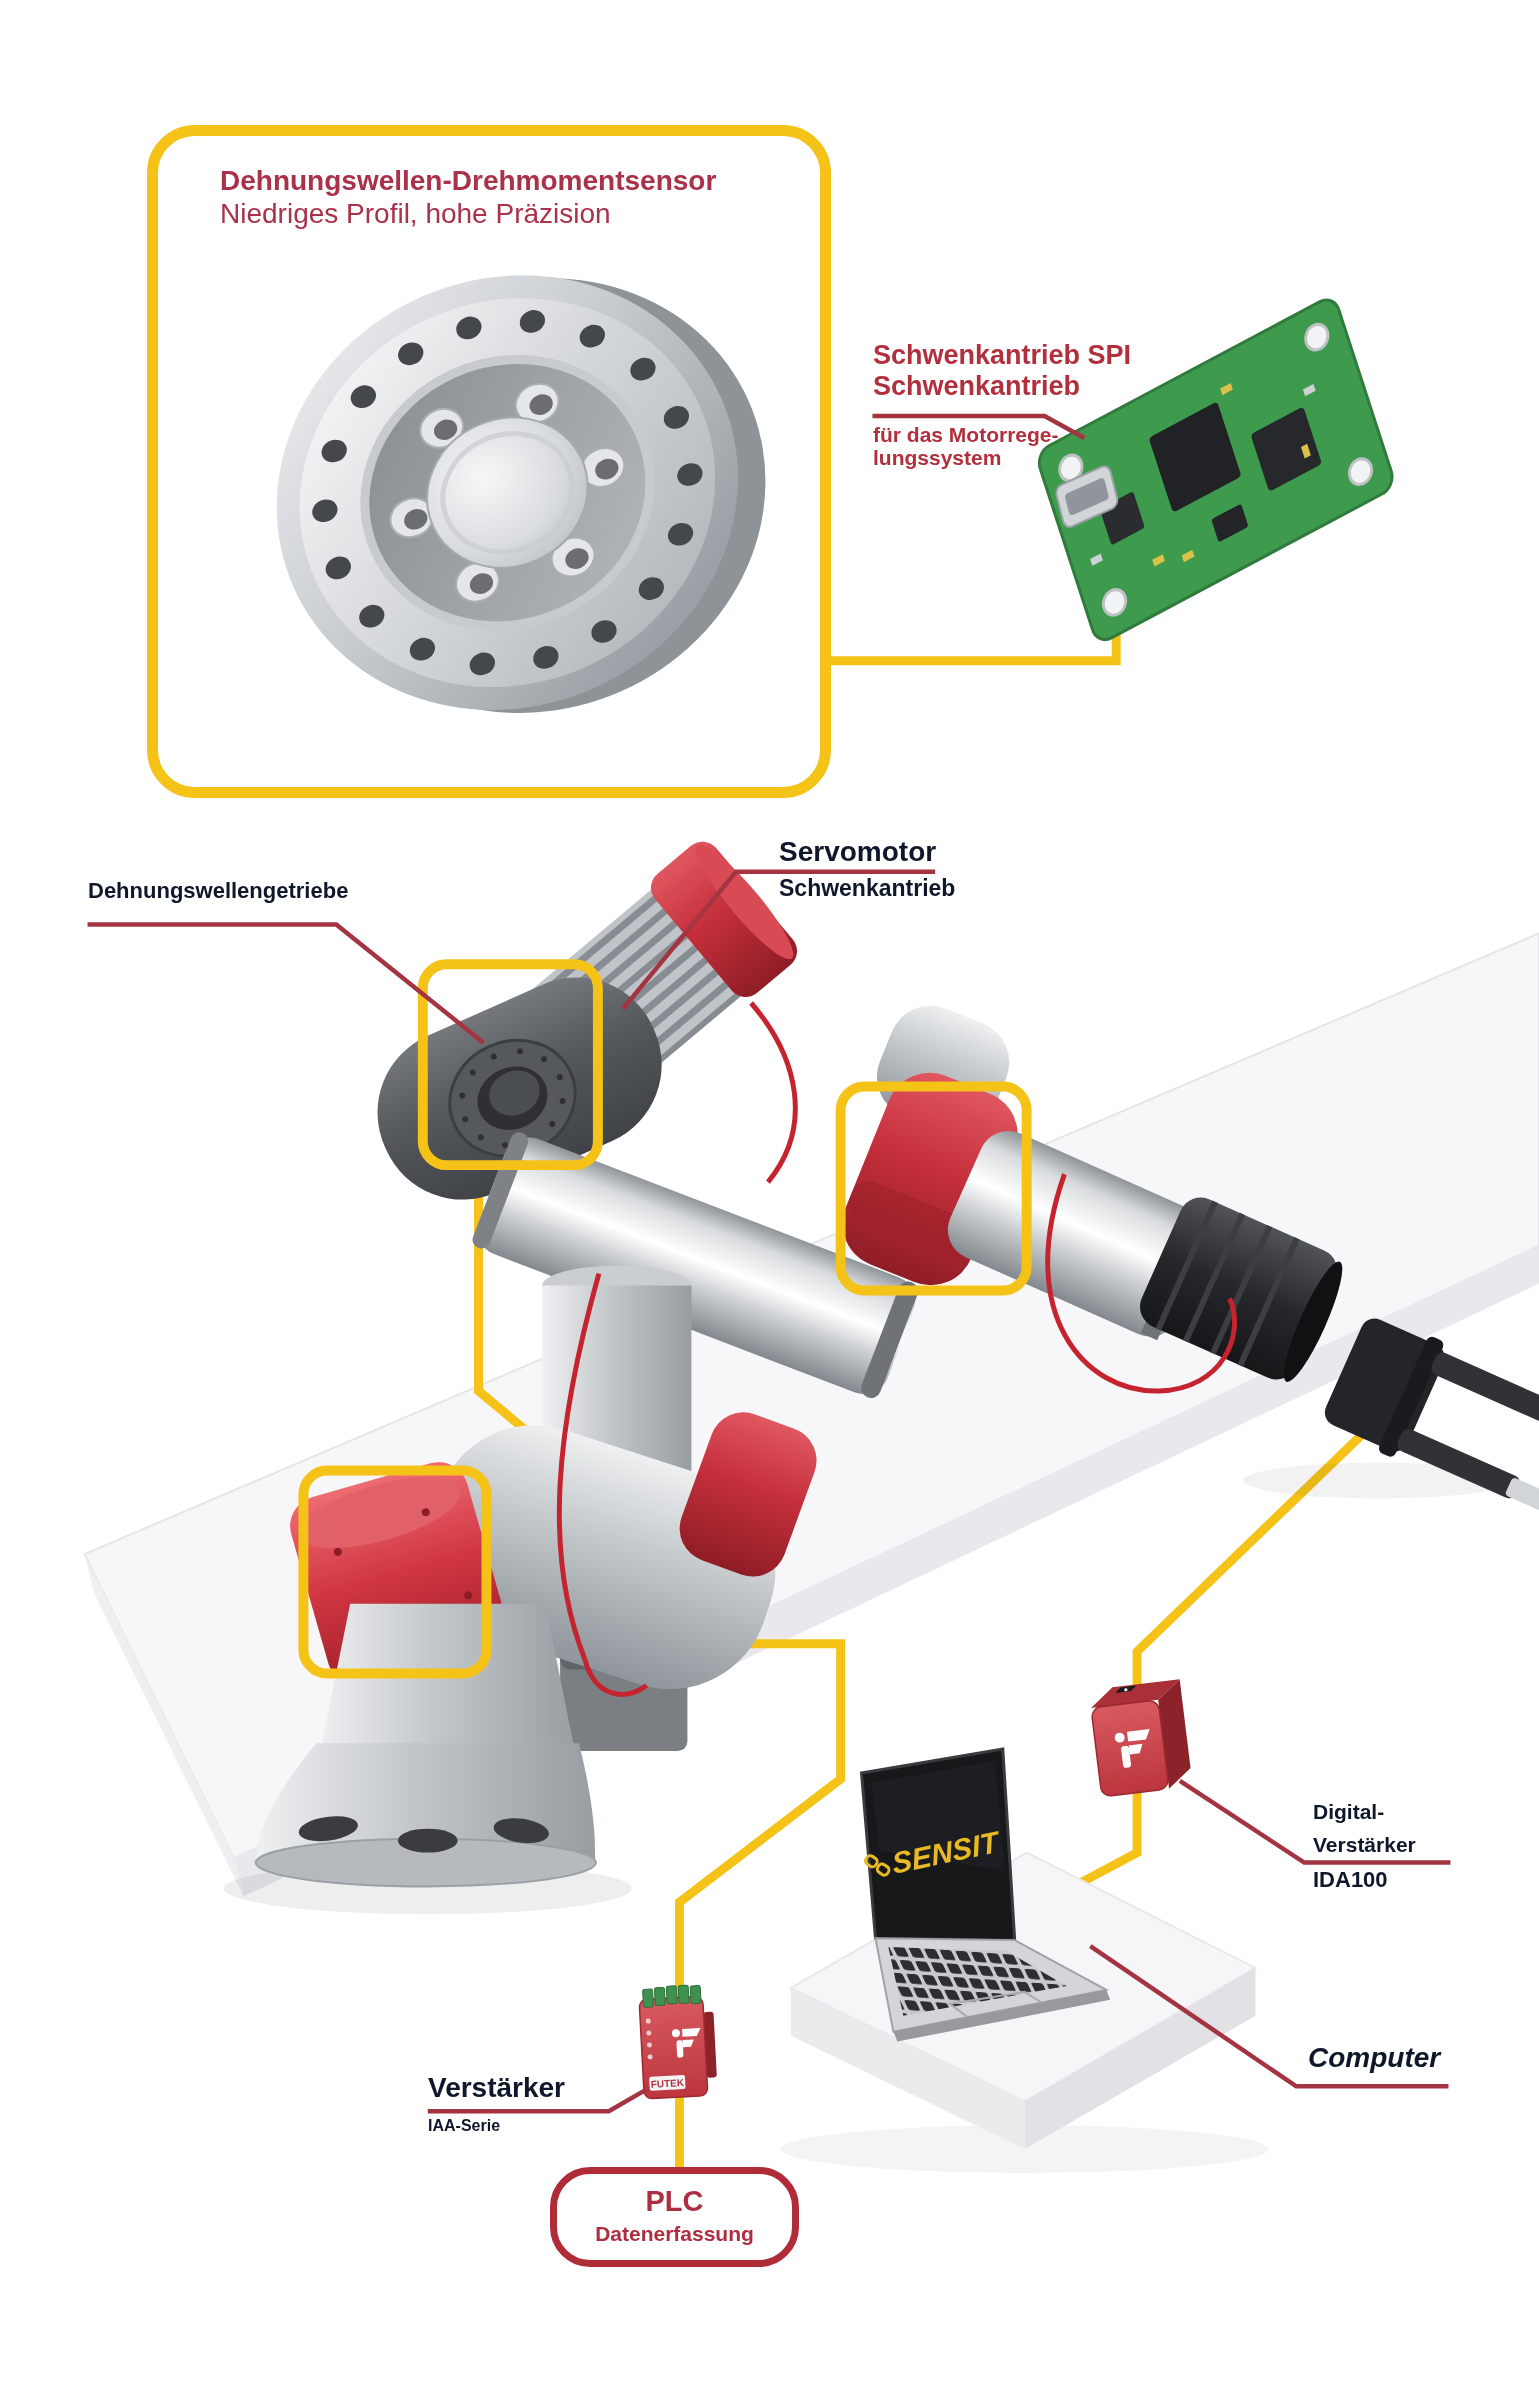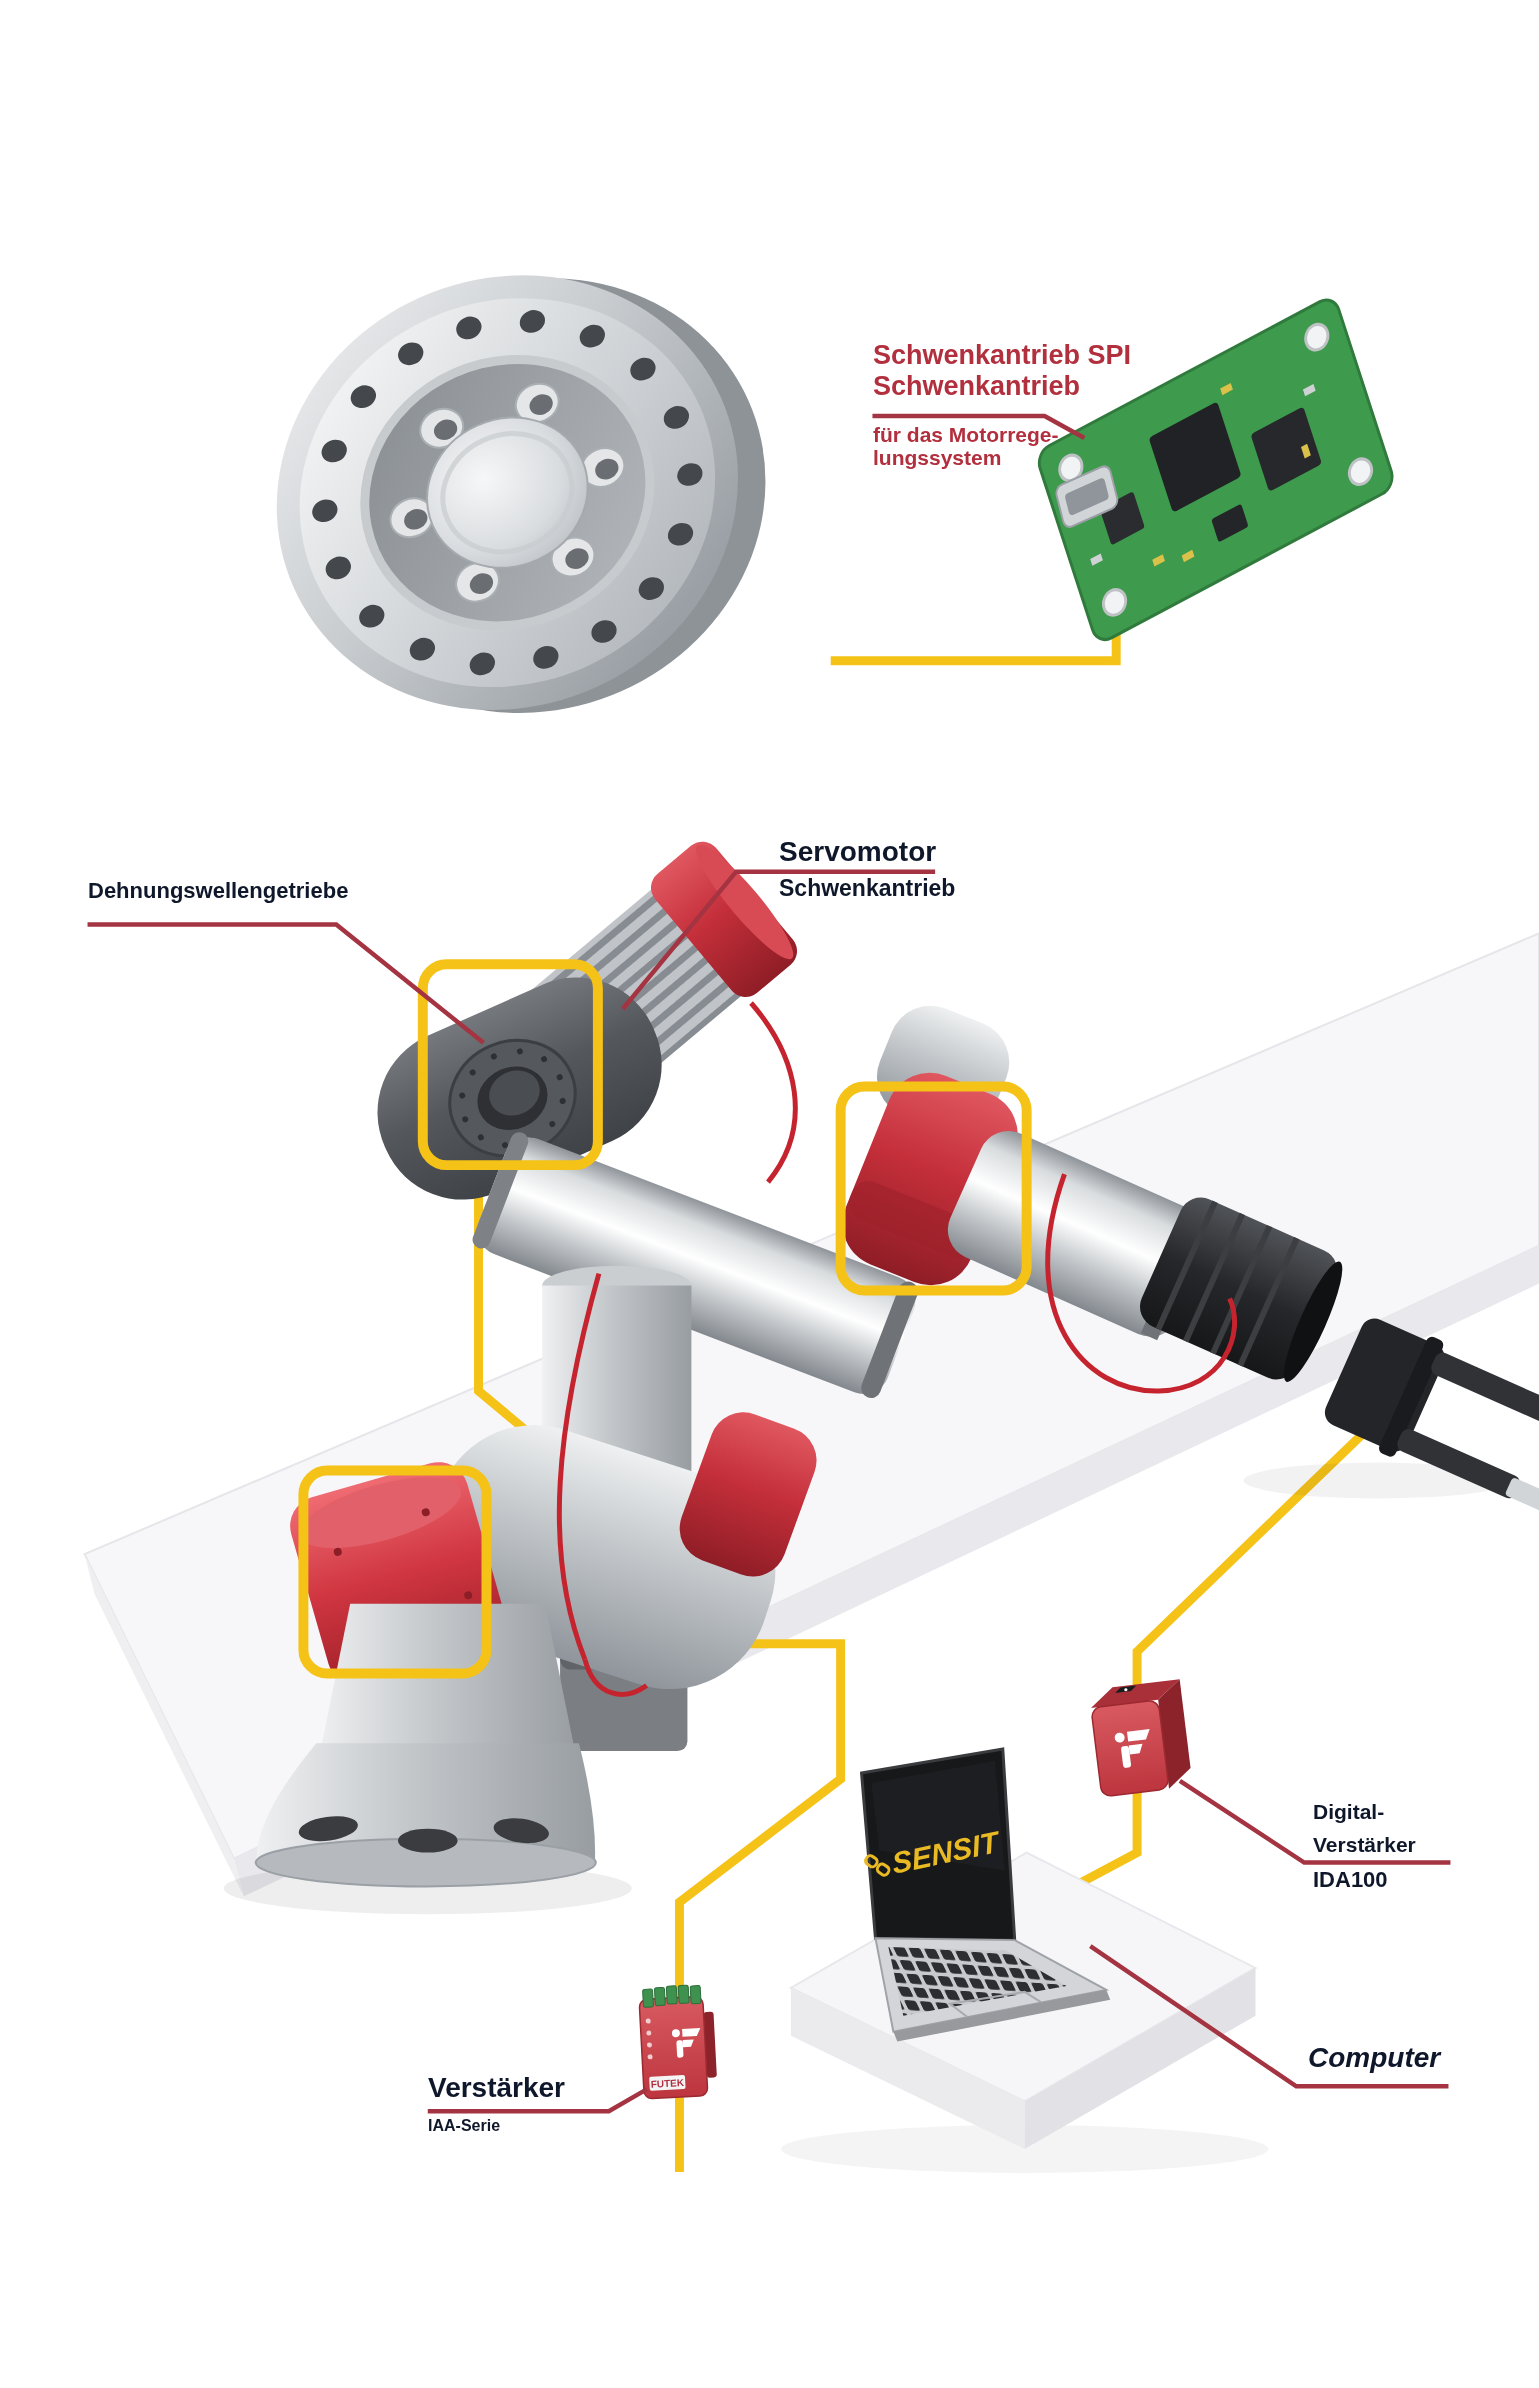"Dehnungswellen-Drehmomentsensor" div.sensor-box { html: none -> <div> <div> <span>Dehnungswellen-Drehmomentsensor</span><br> <span>Niedriges Profil, hohe Präzision</span> </div> </div> }
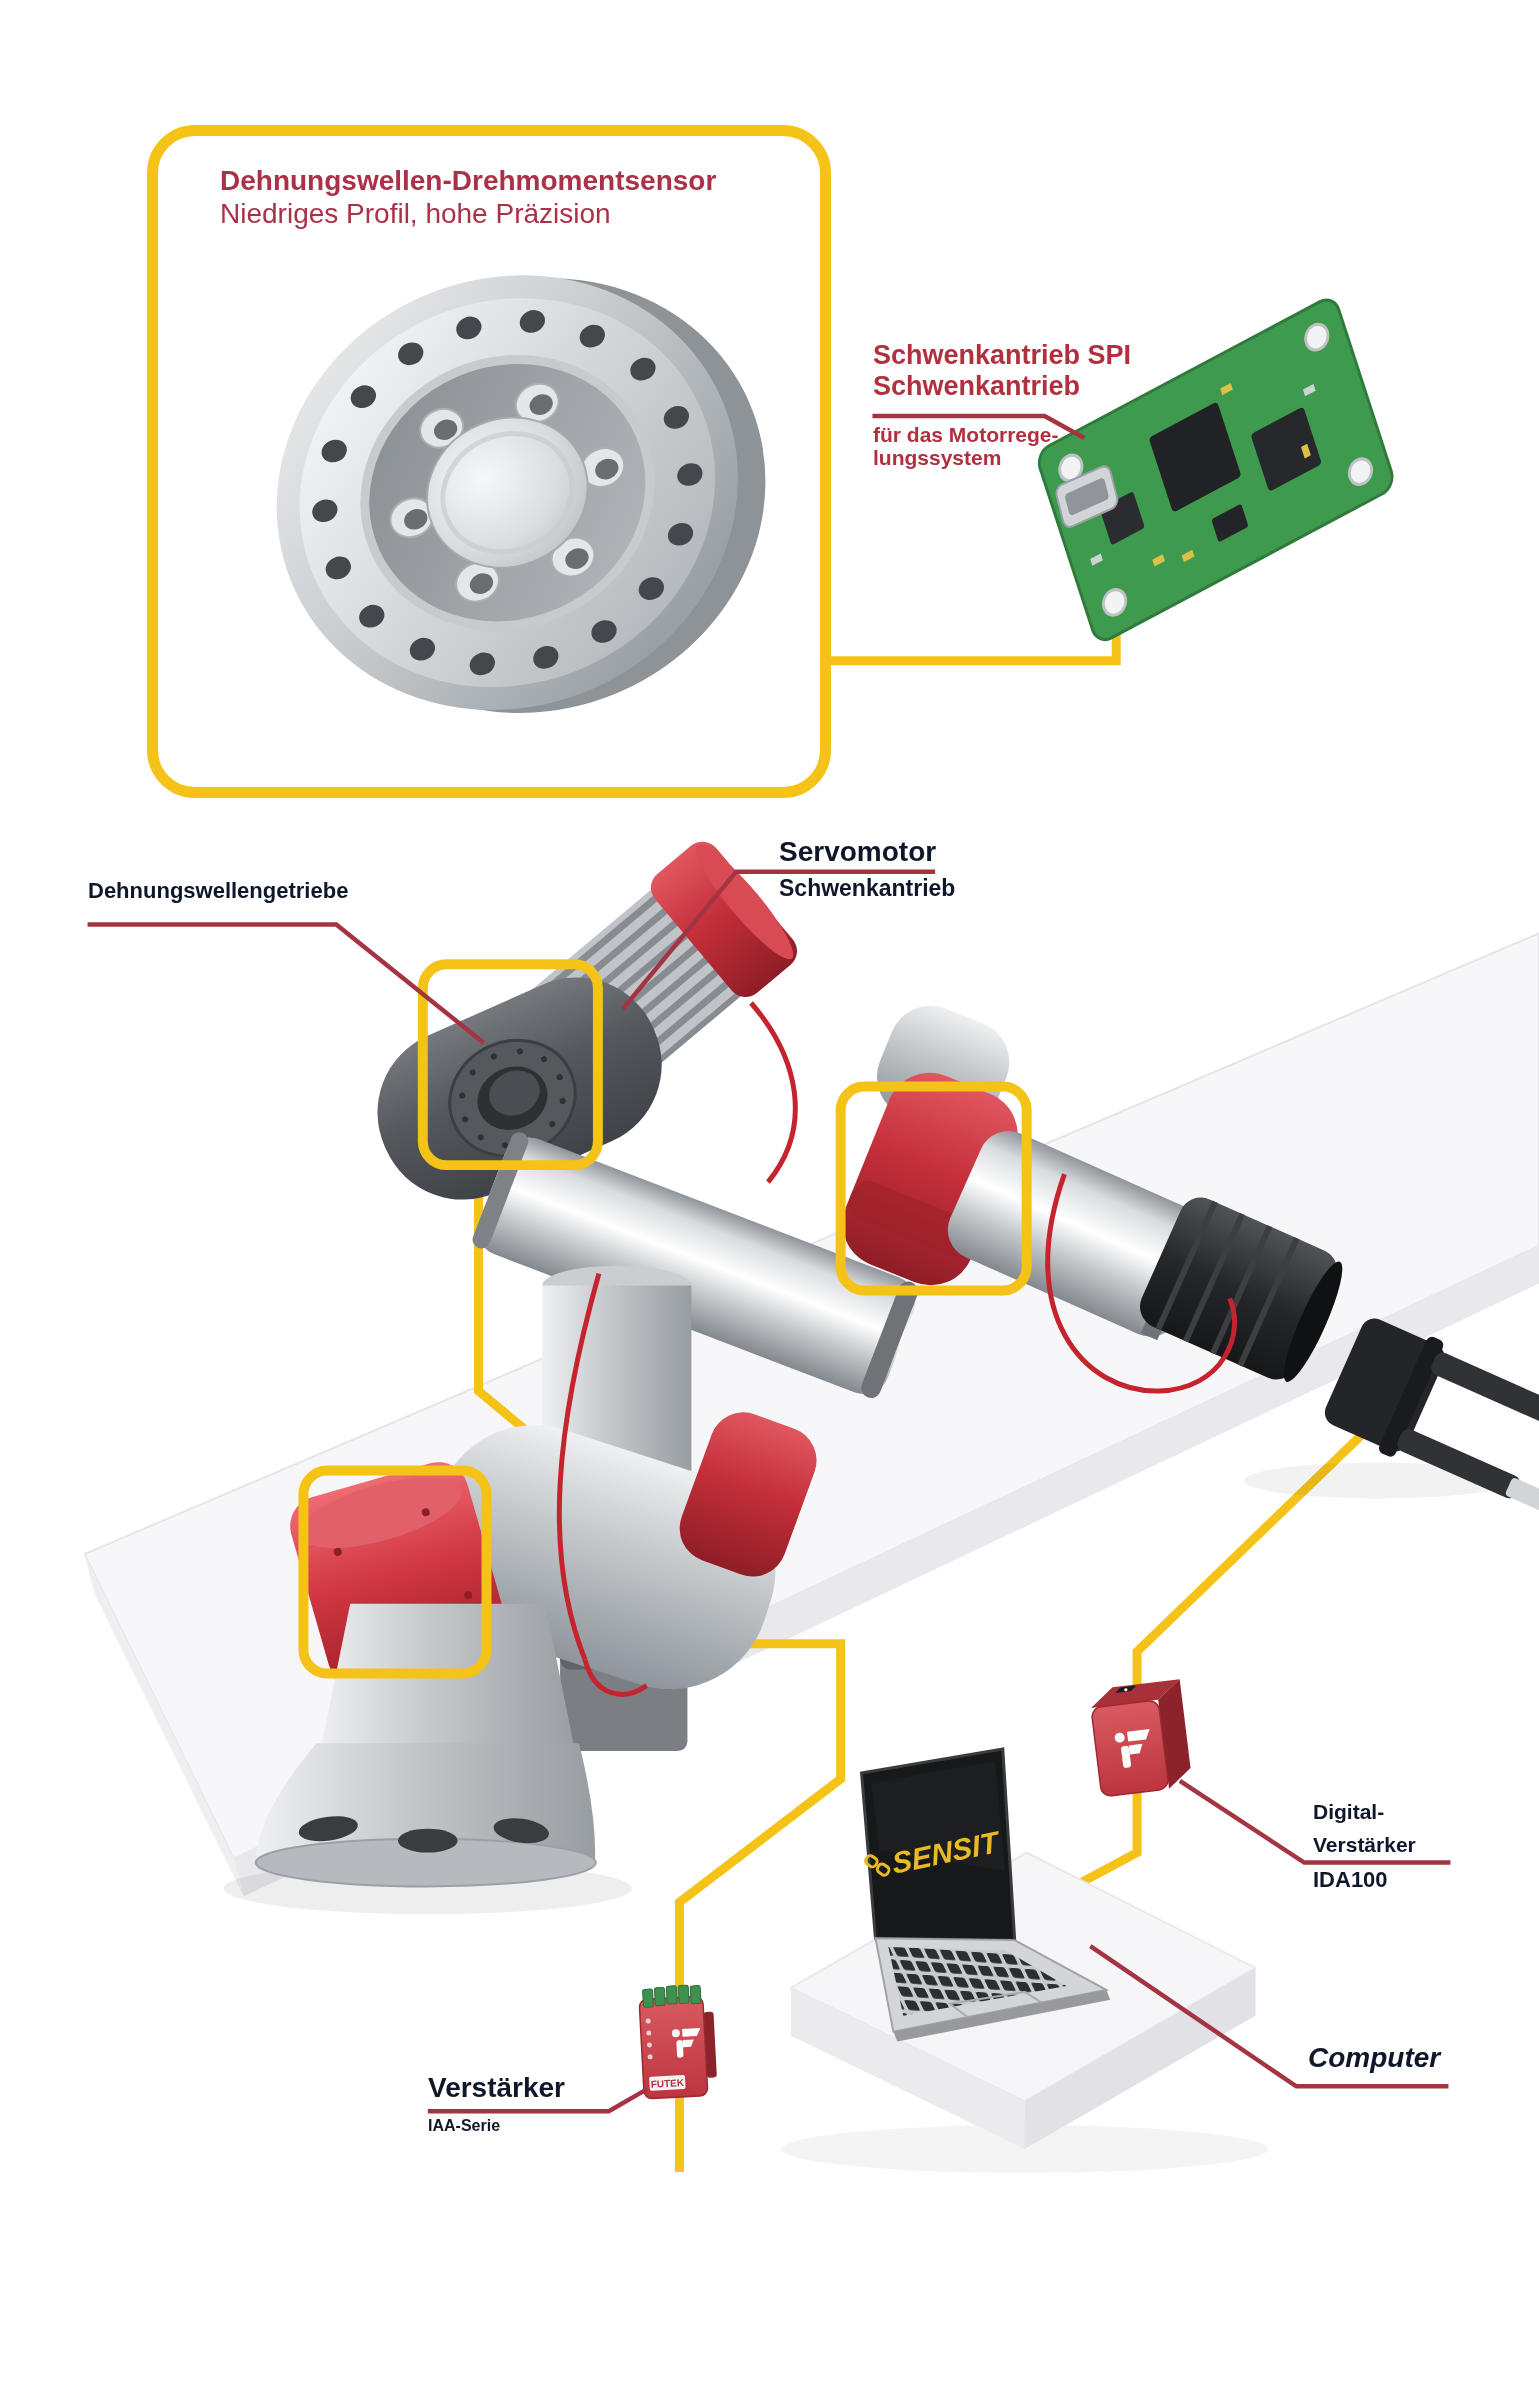"PLC" div.plc-box { html: none -> <div> <div>PLC</div> <div>Datenerfassung</div> </div> }
